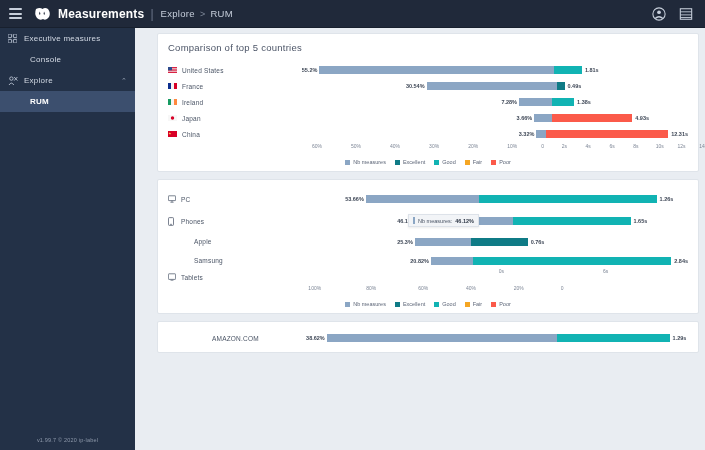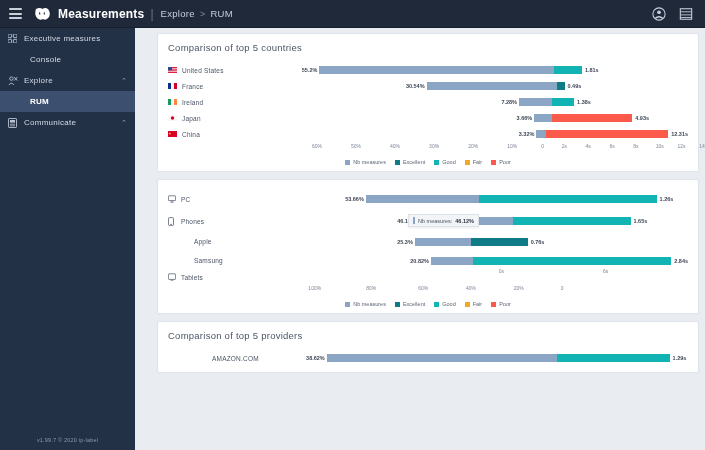"Communicate" div.navitem { html: <div> <span> <svg> <rect></rect> <rect></rect> <line></line> <line></line> </svg> </span> <span>Communicate</span> <span>⌃</span> </div> -> none }
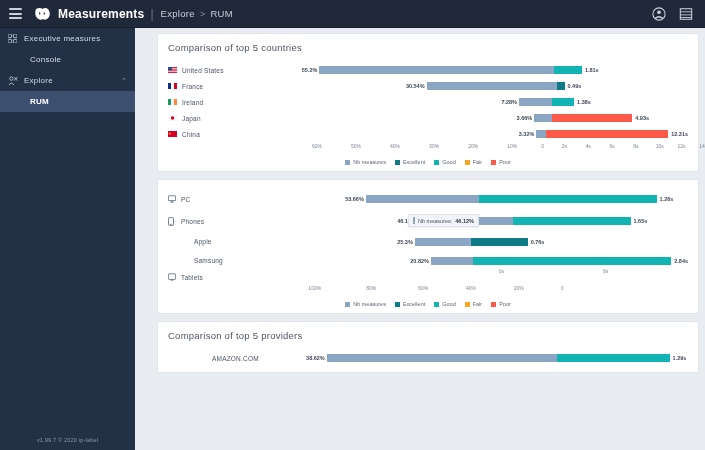"Comparison of top 5 providers" div.card-title { html: <div>Comparison of top 5 providers</div> -> none }
